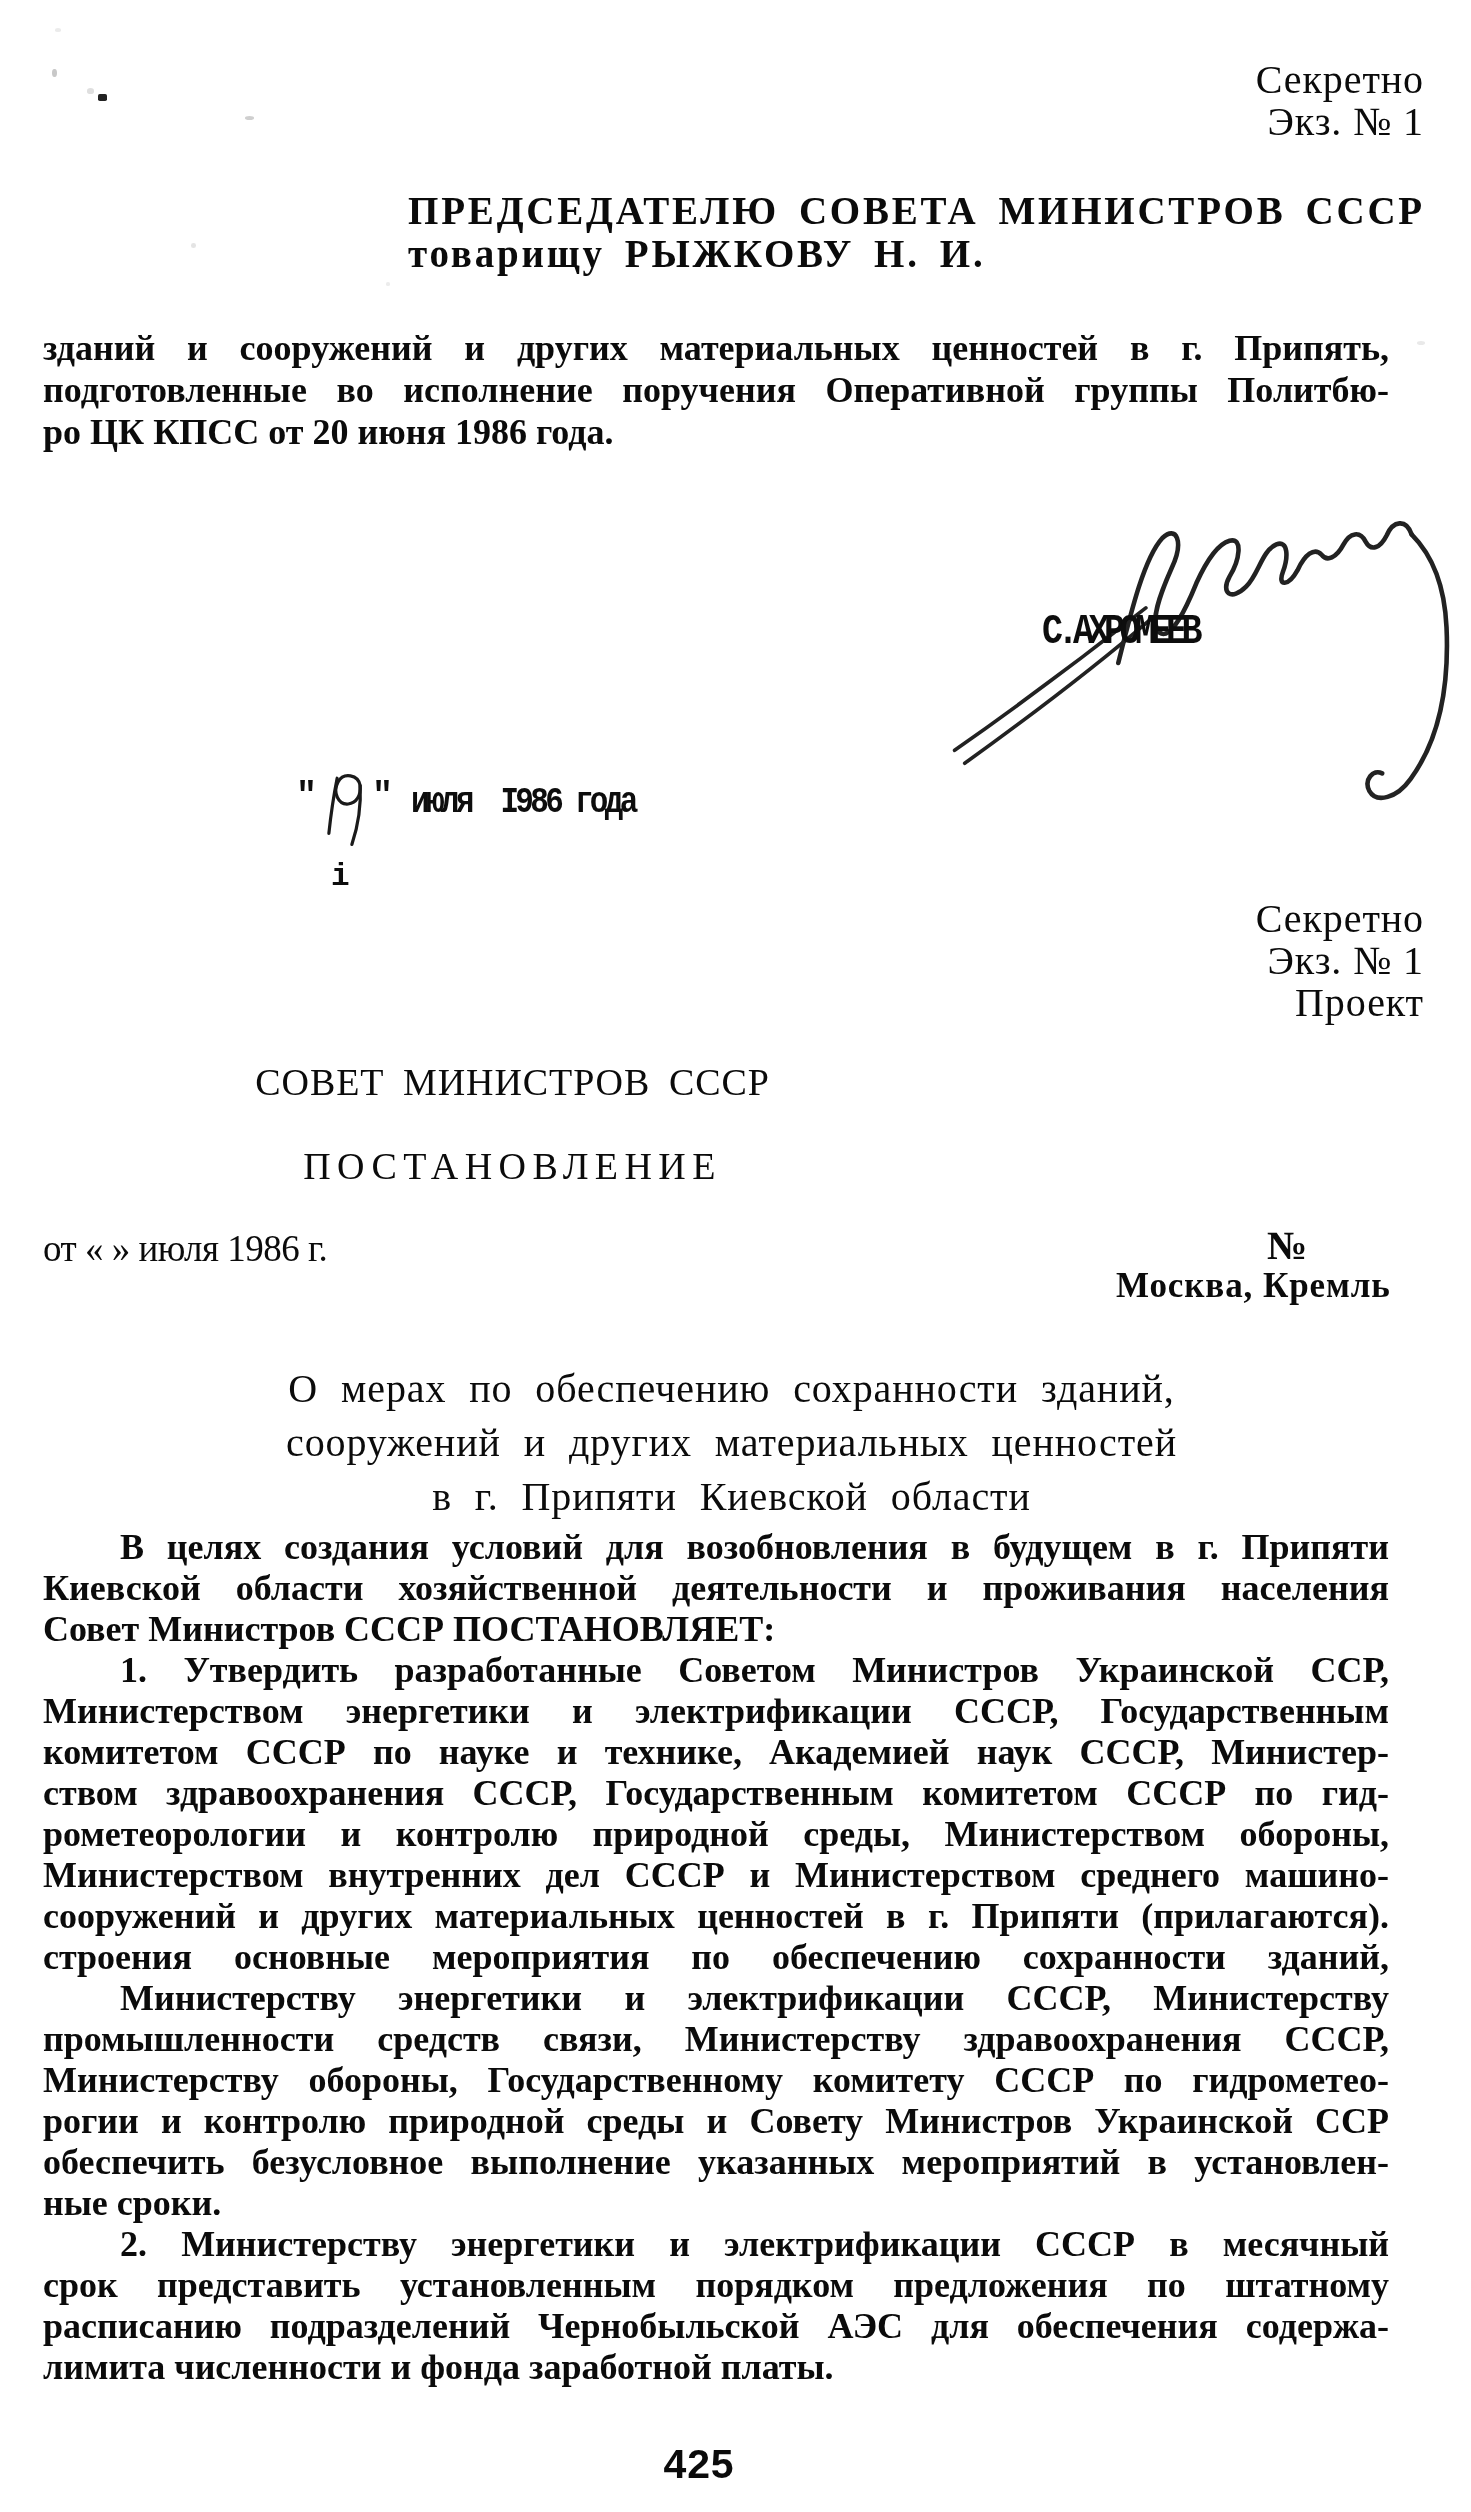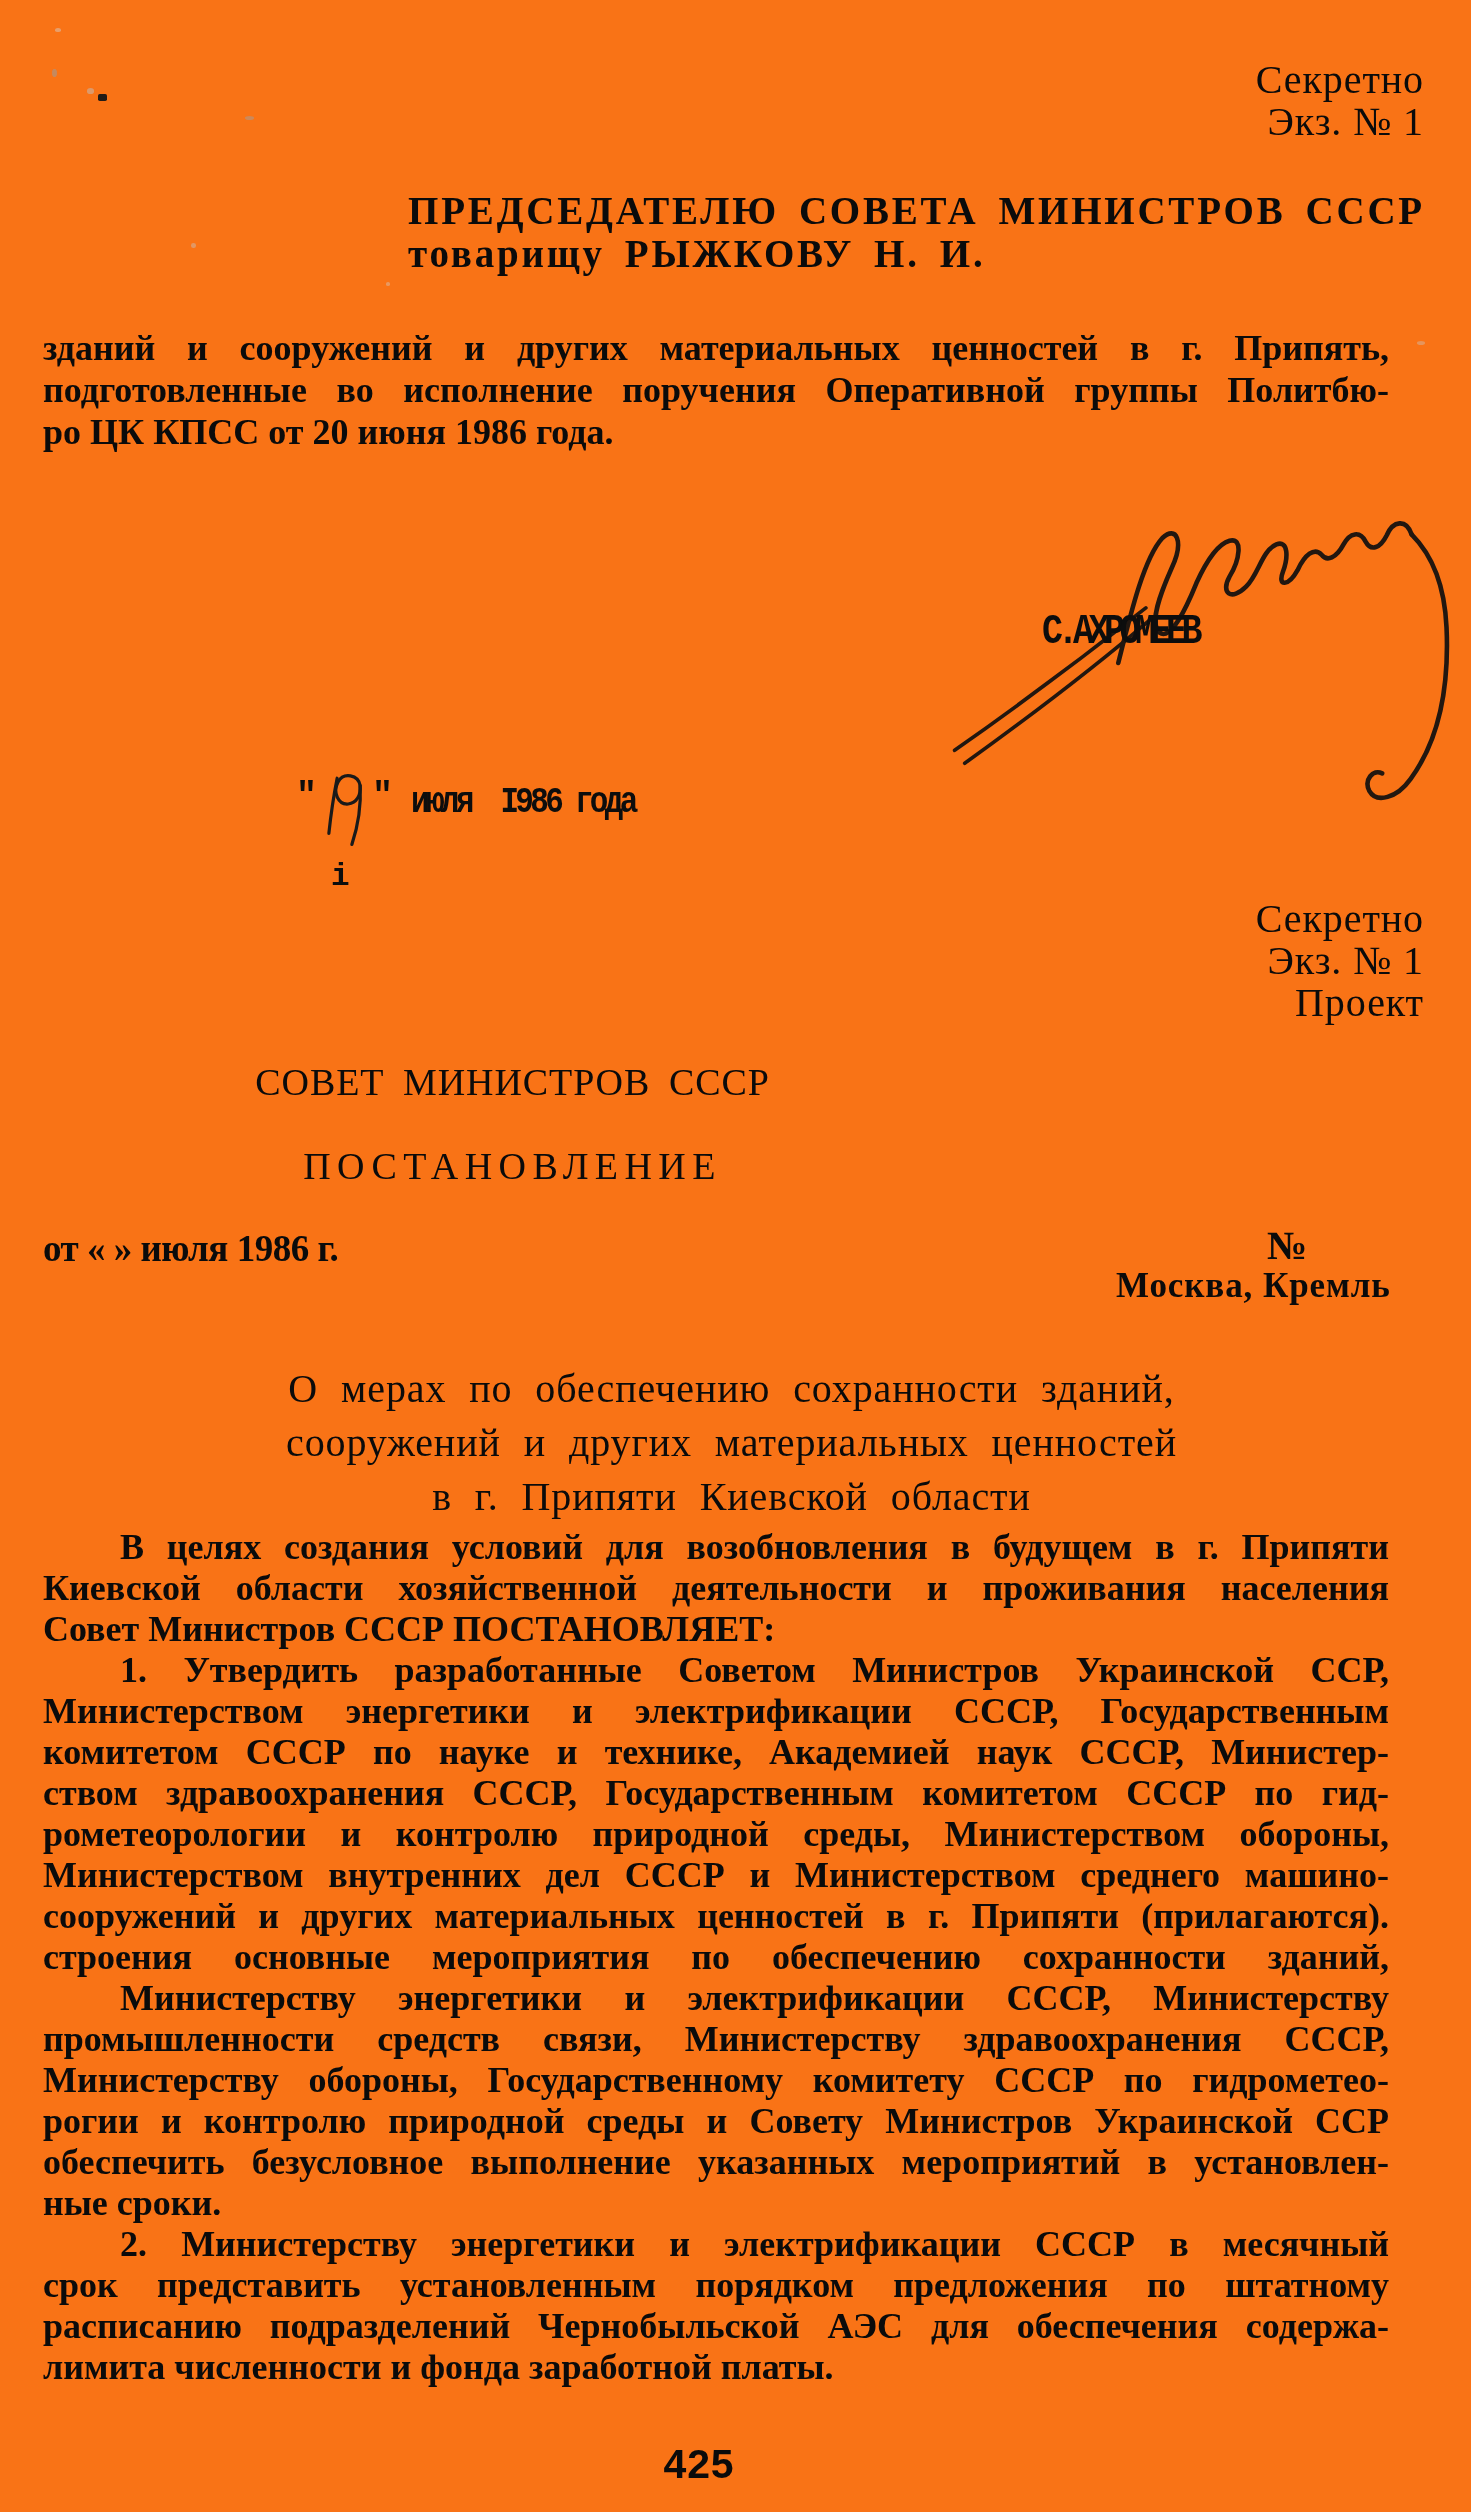"Секретно" #page { background: #f97316 -> #ffffff }
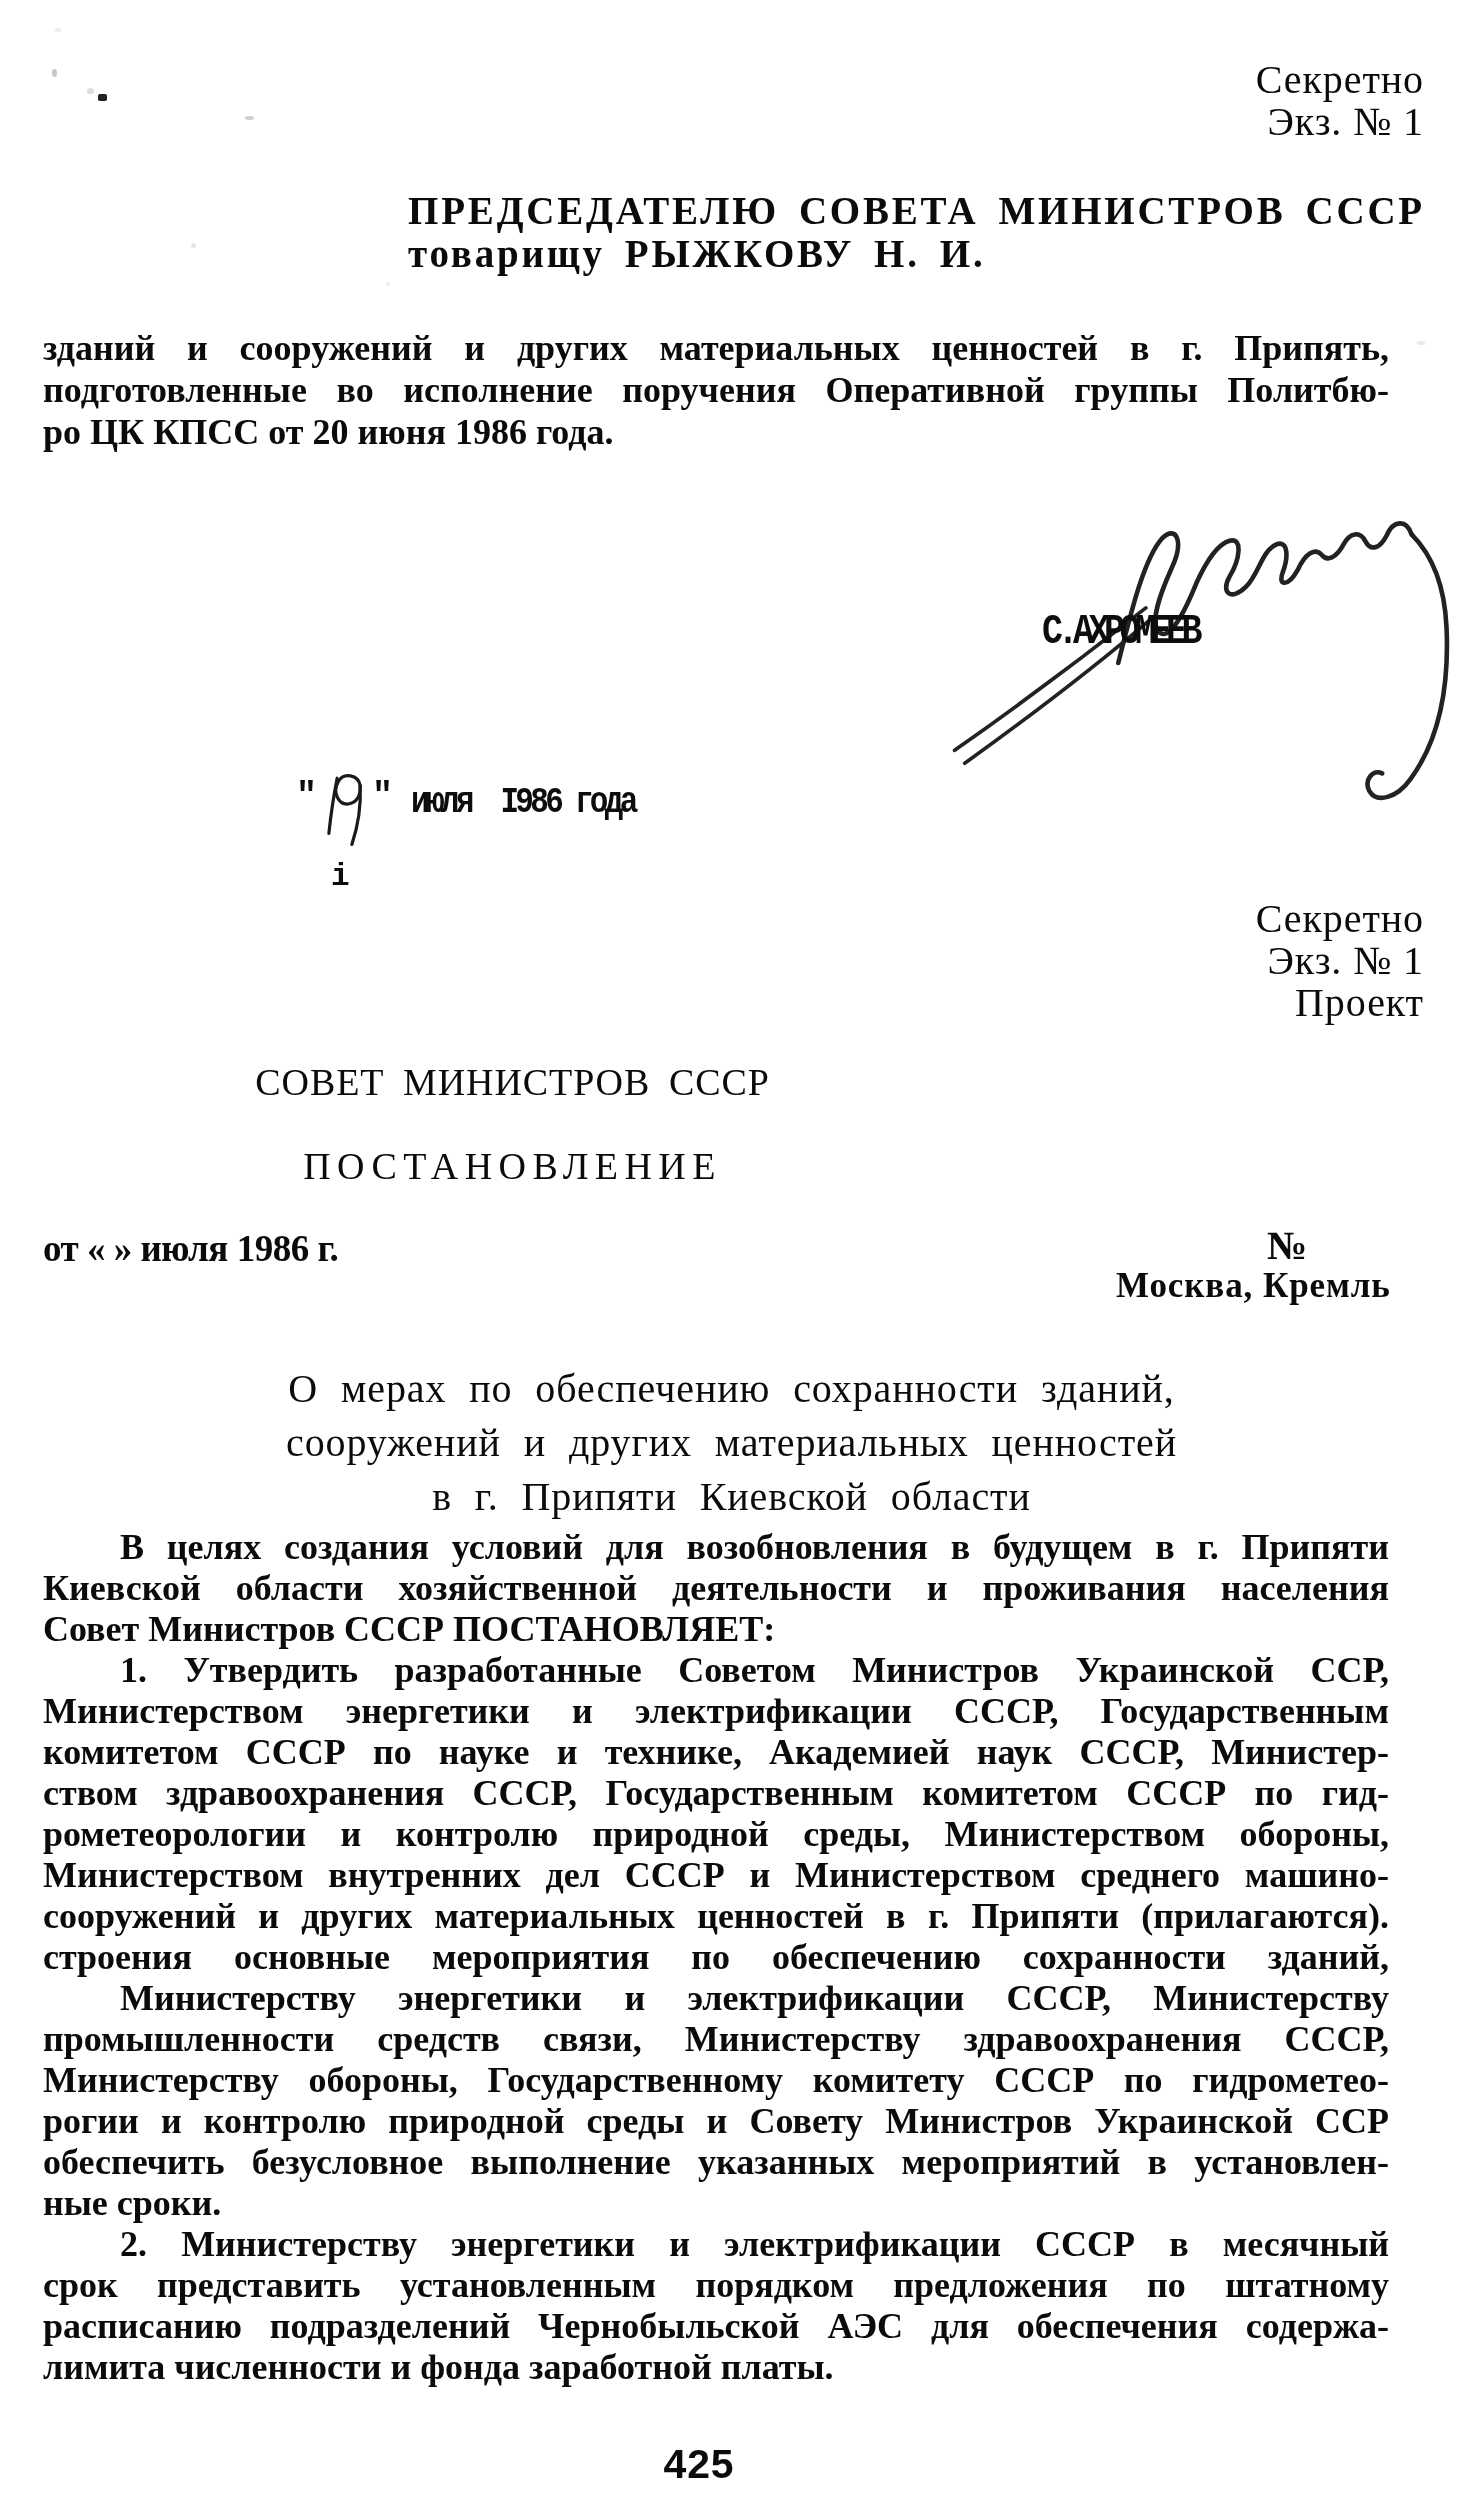"от « » июля 1986" .date-left { font-weight: bold -> normal }
